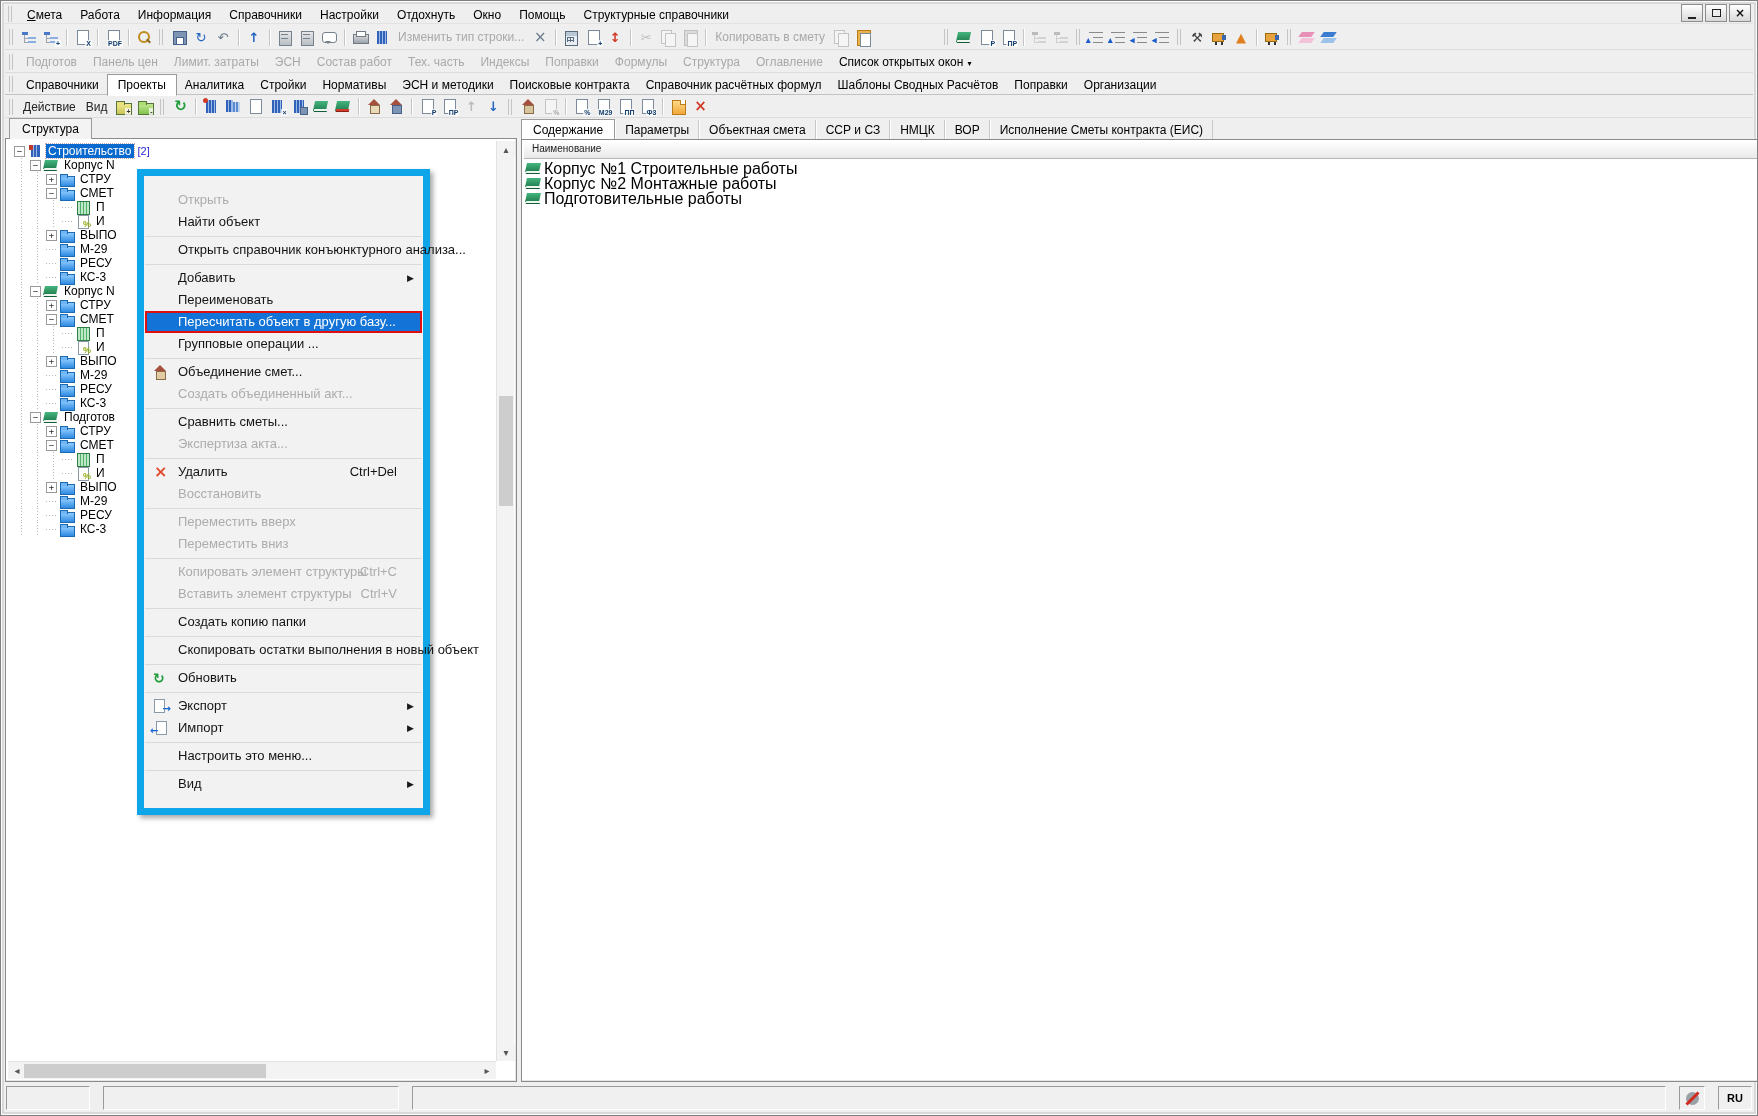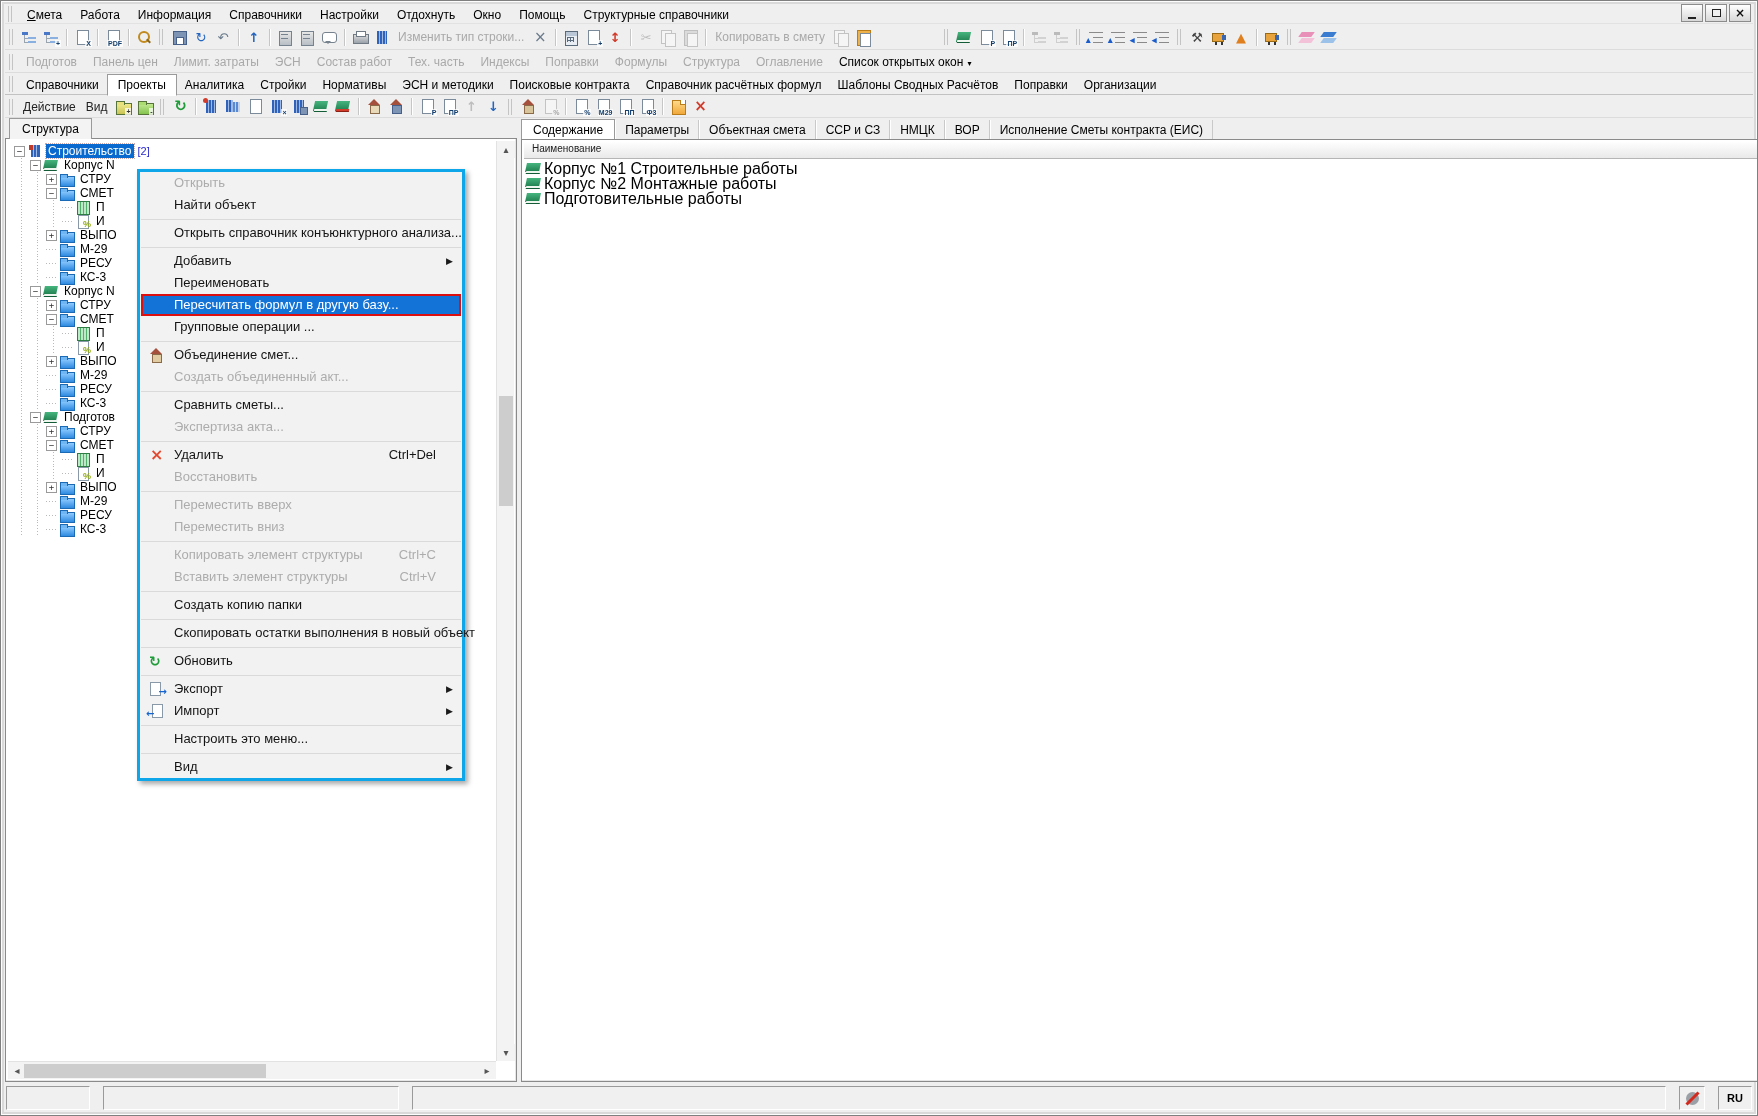"Открыть" .cmenu { border: 3px solid #0ea5e9 -> 7px solid #0ea5e9; padding: 0 0 -> 13px 0; width: 328px -> 293px }
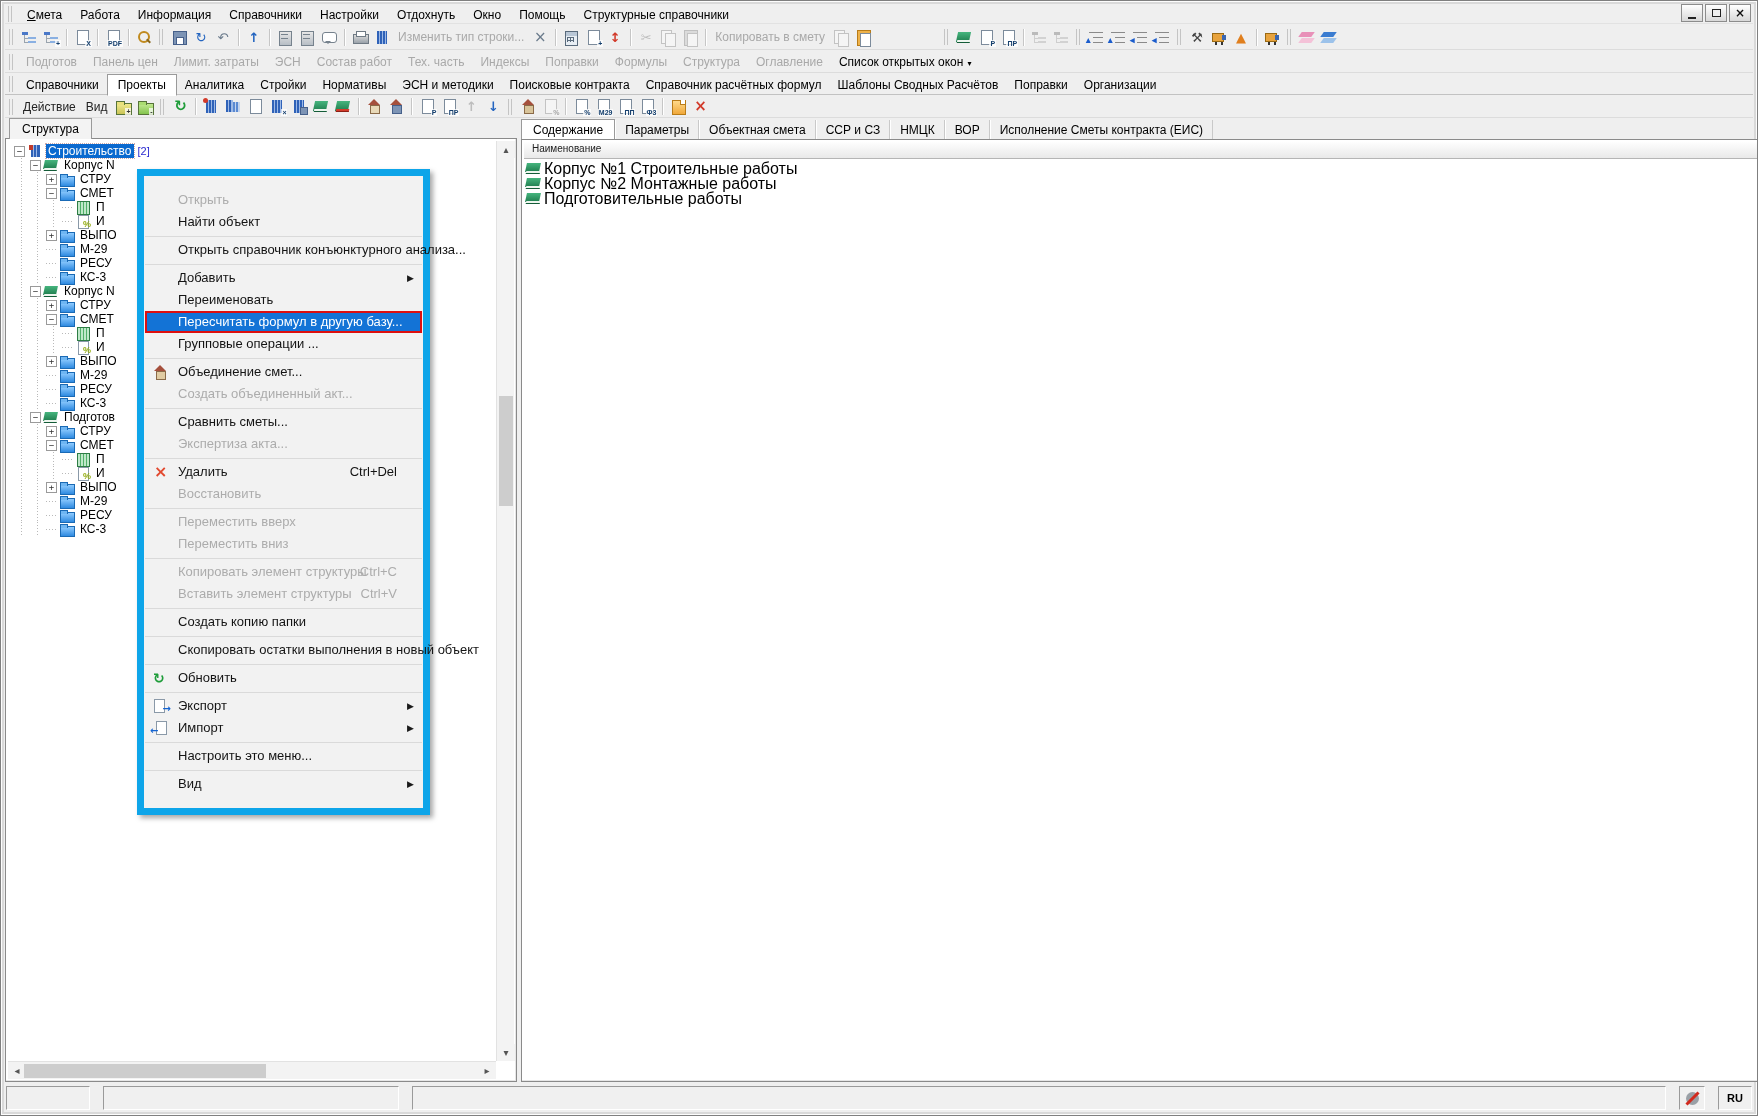"Пересчитать формул в другую базу..." span { text: формул -> объект }
